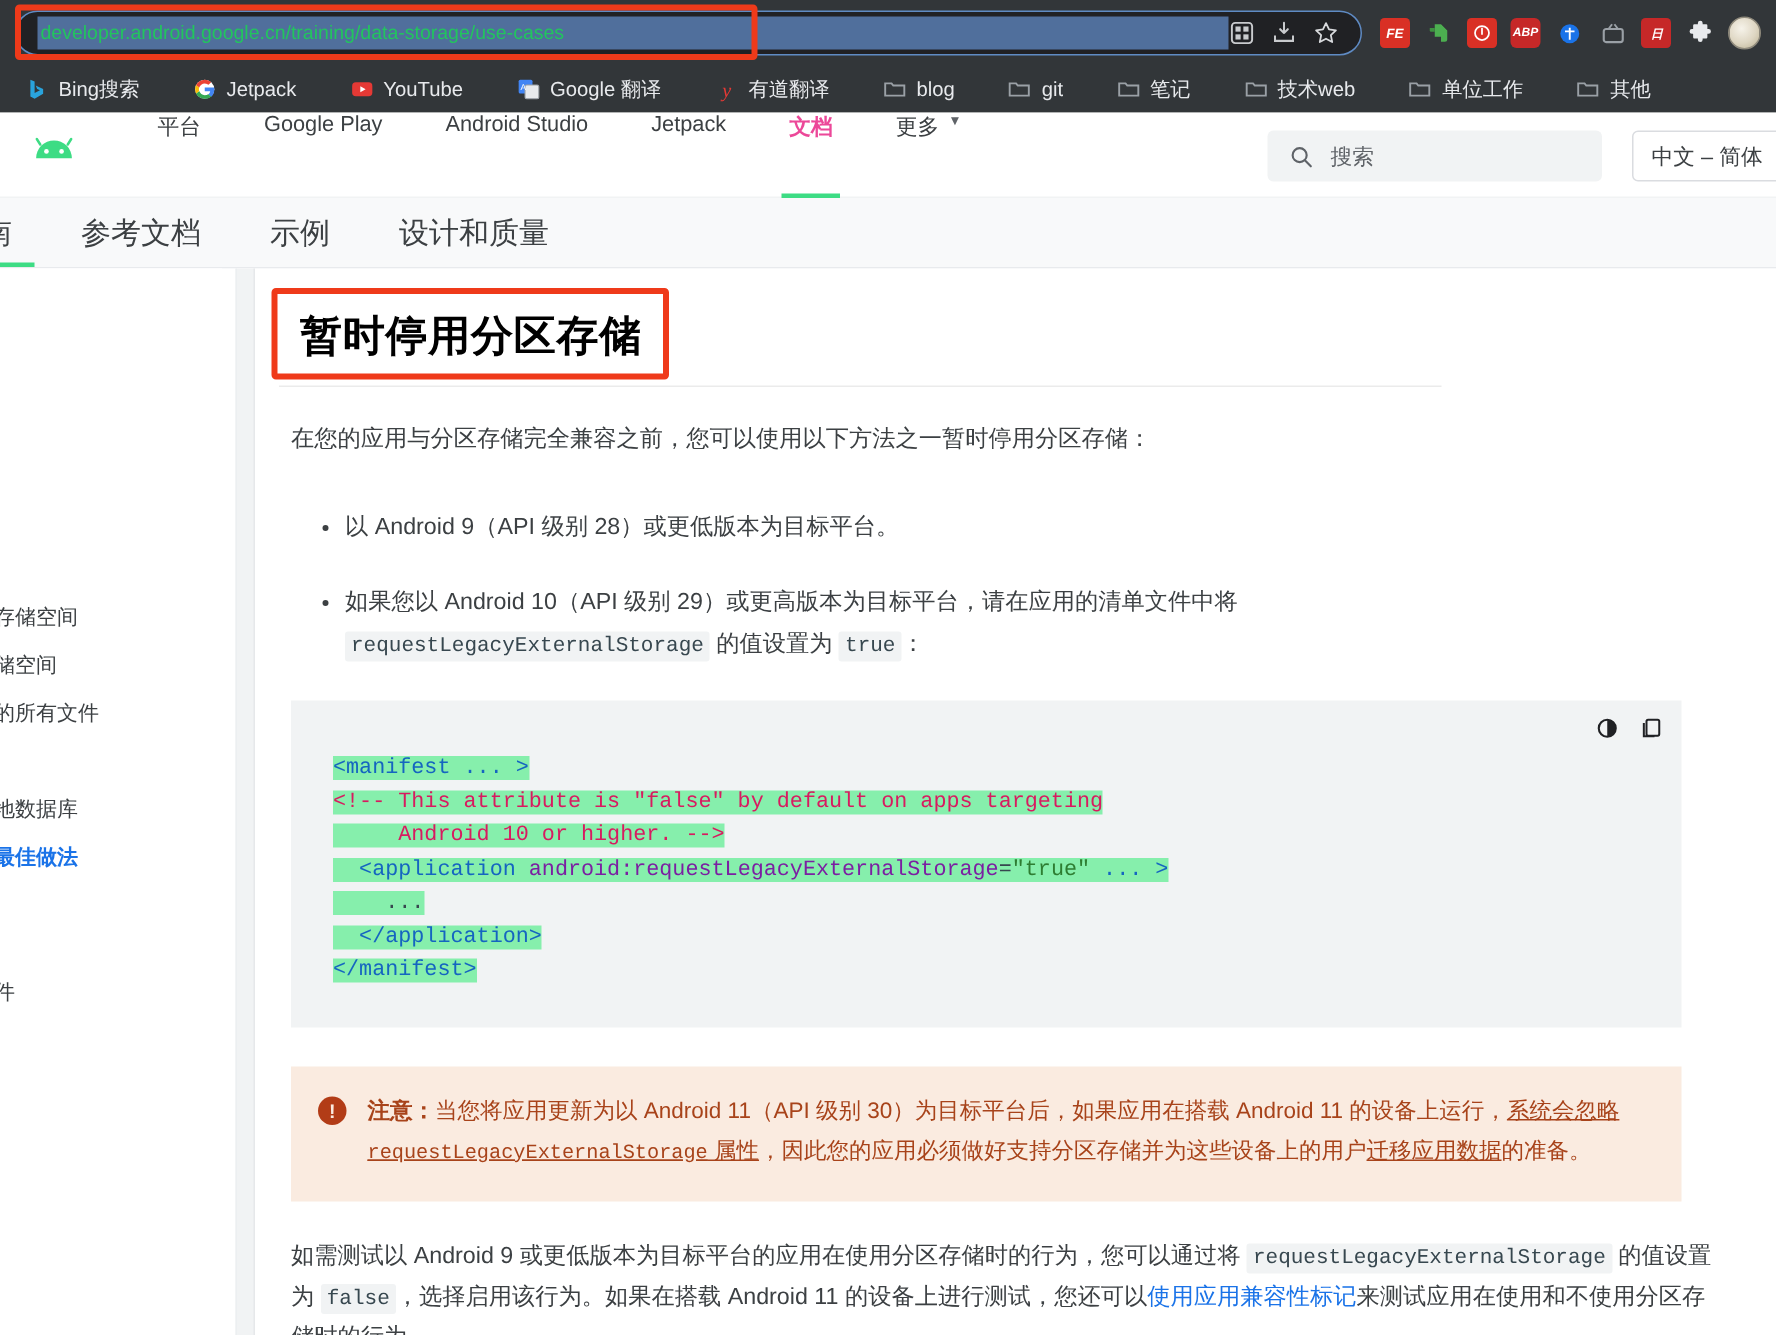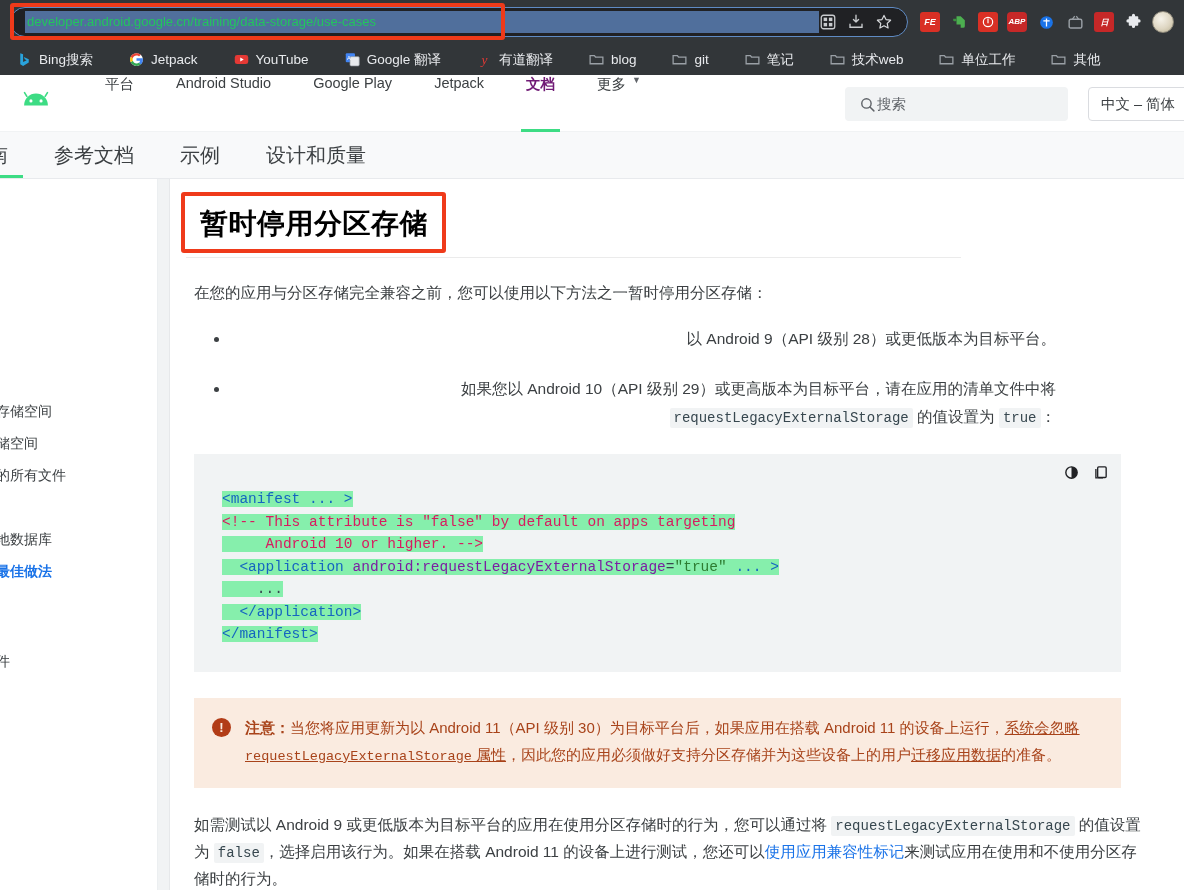"Android Studio" div.topnav-item { order: before "Google Play" -> after "Google Play" }
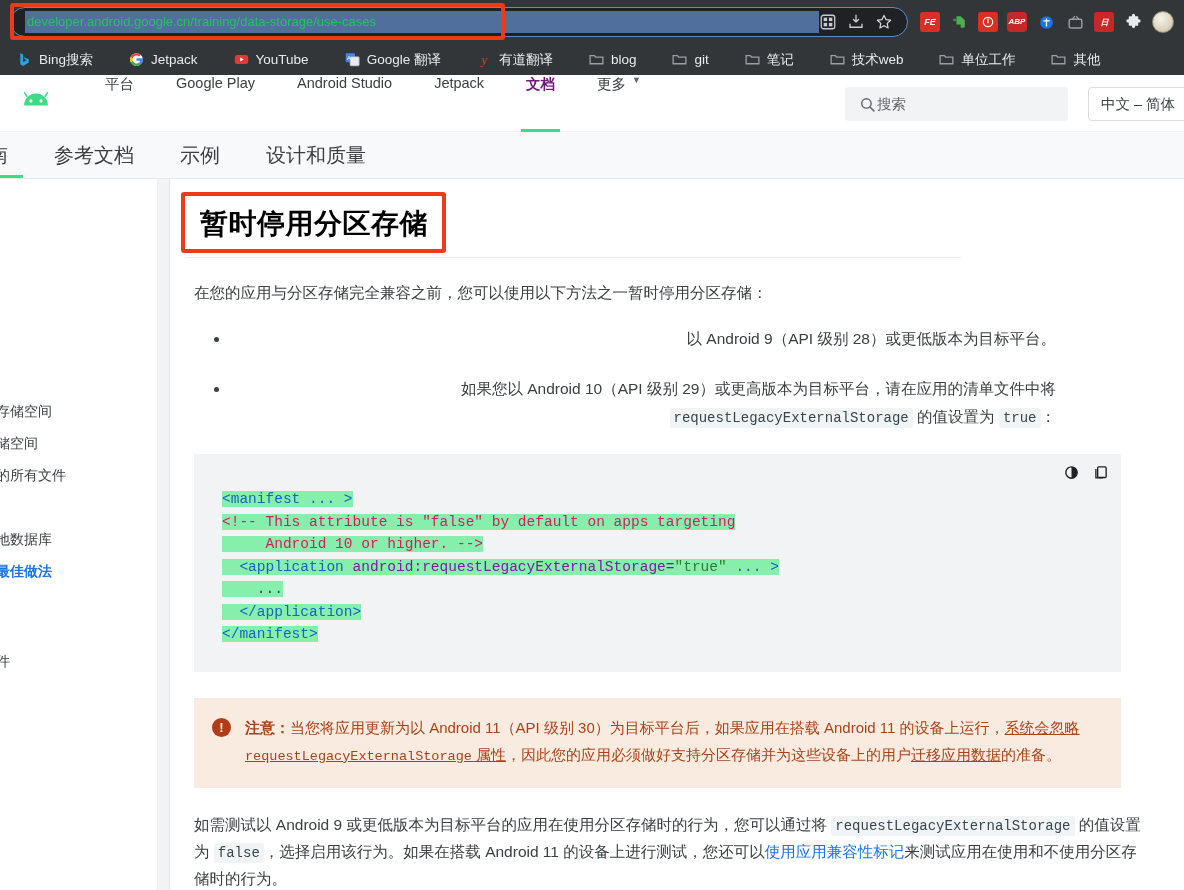"文档" .topnav-item.active { color: #701a75 -> #ec4899 }
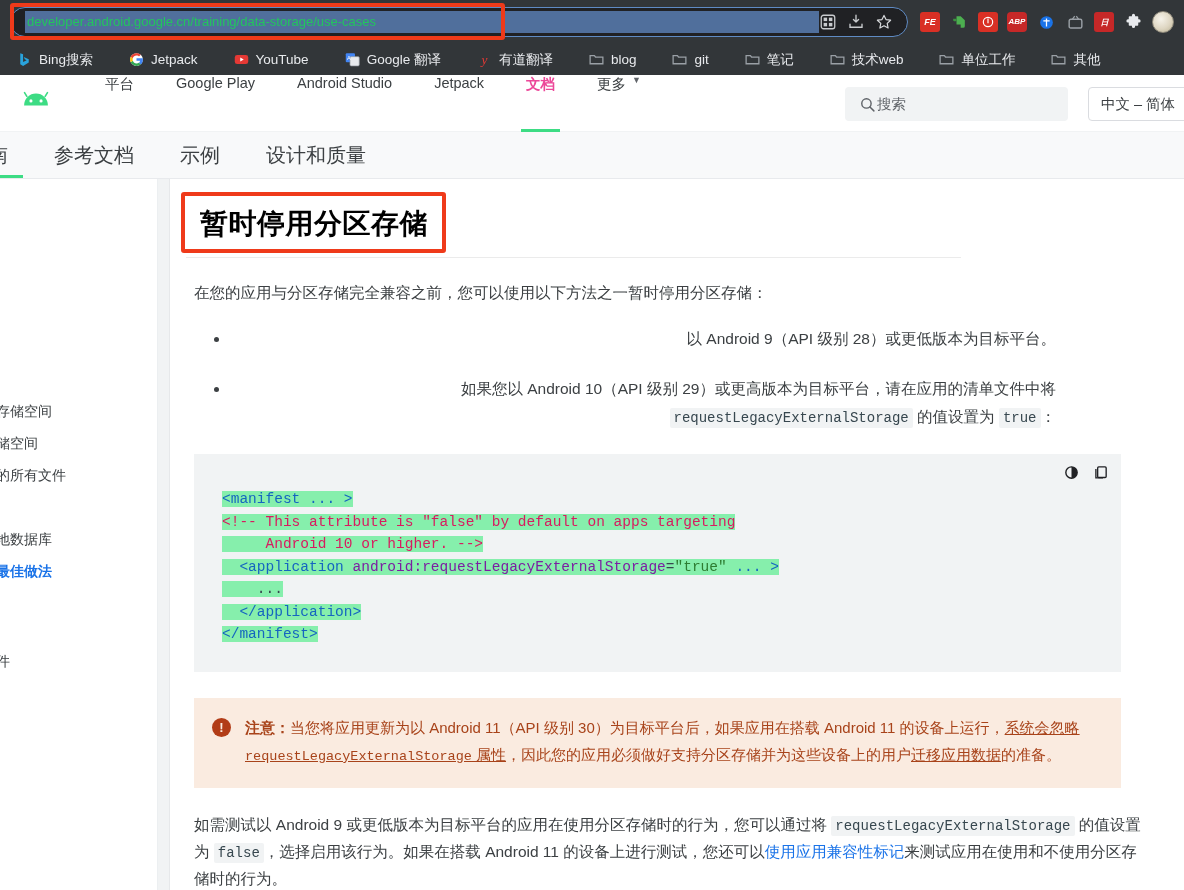"搜索" .search-box { gap: 1px -> 11px }
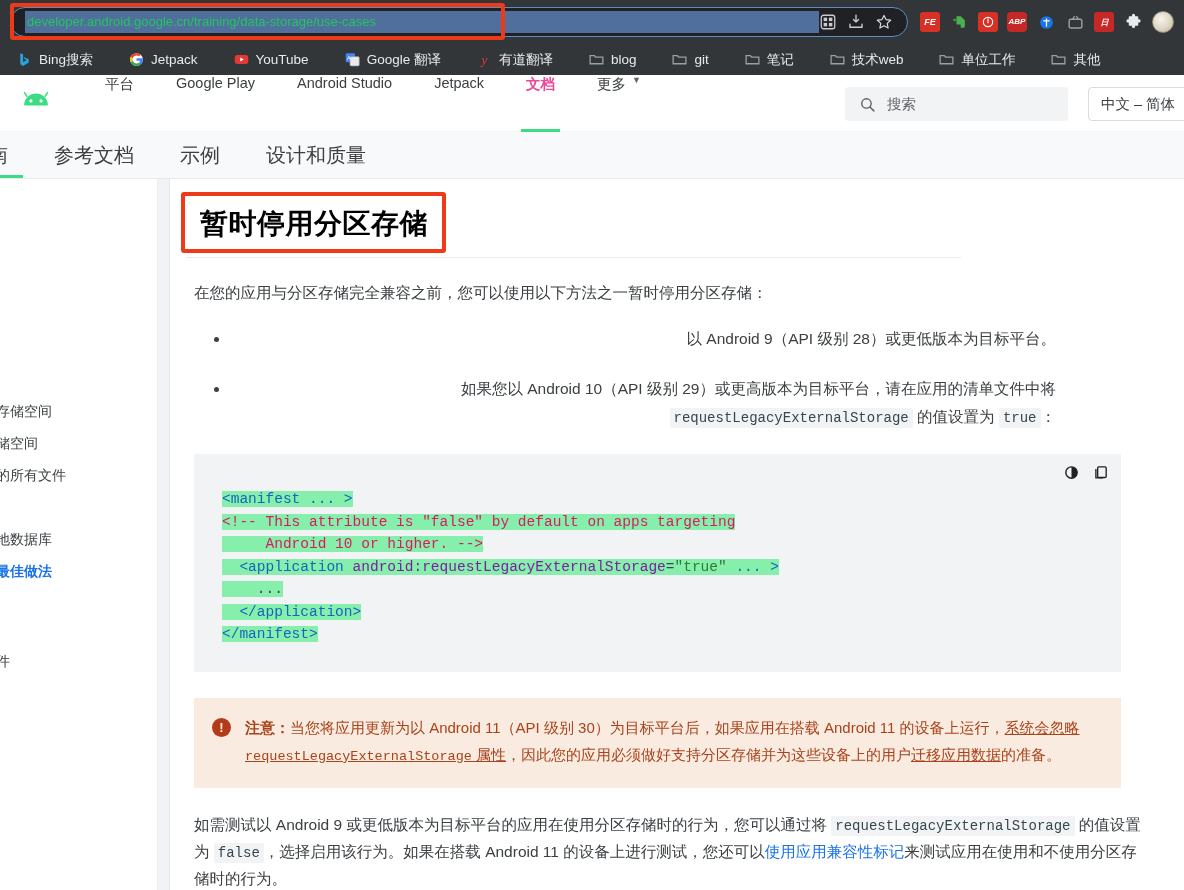"以 Android 9（API 级别 28）或更低版本为目标平台。" ul.bullets { margin-top: 19px -> 32px; text-align: right -> none }
